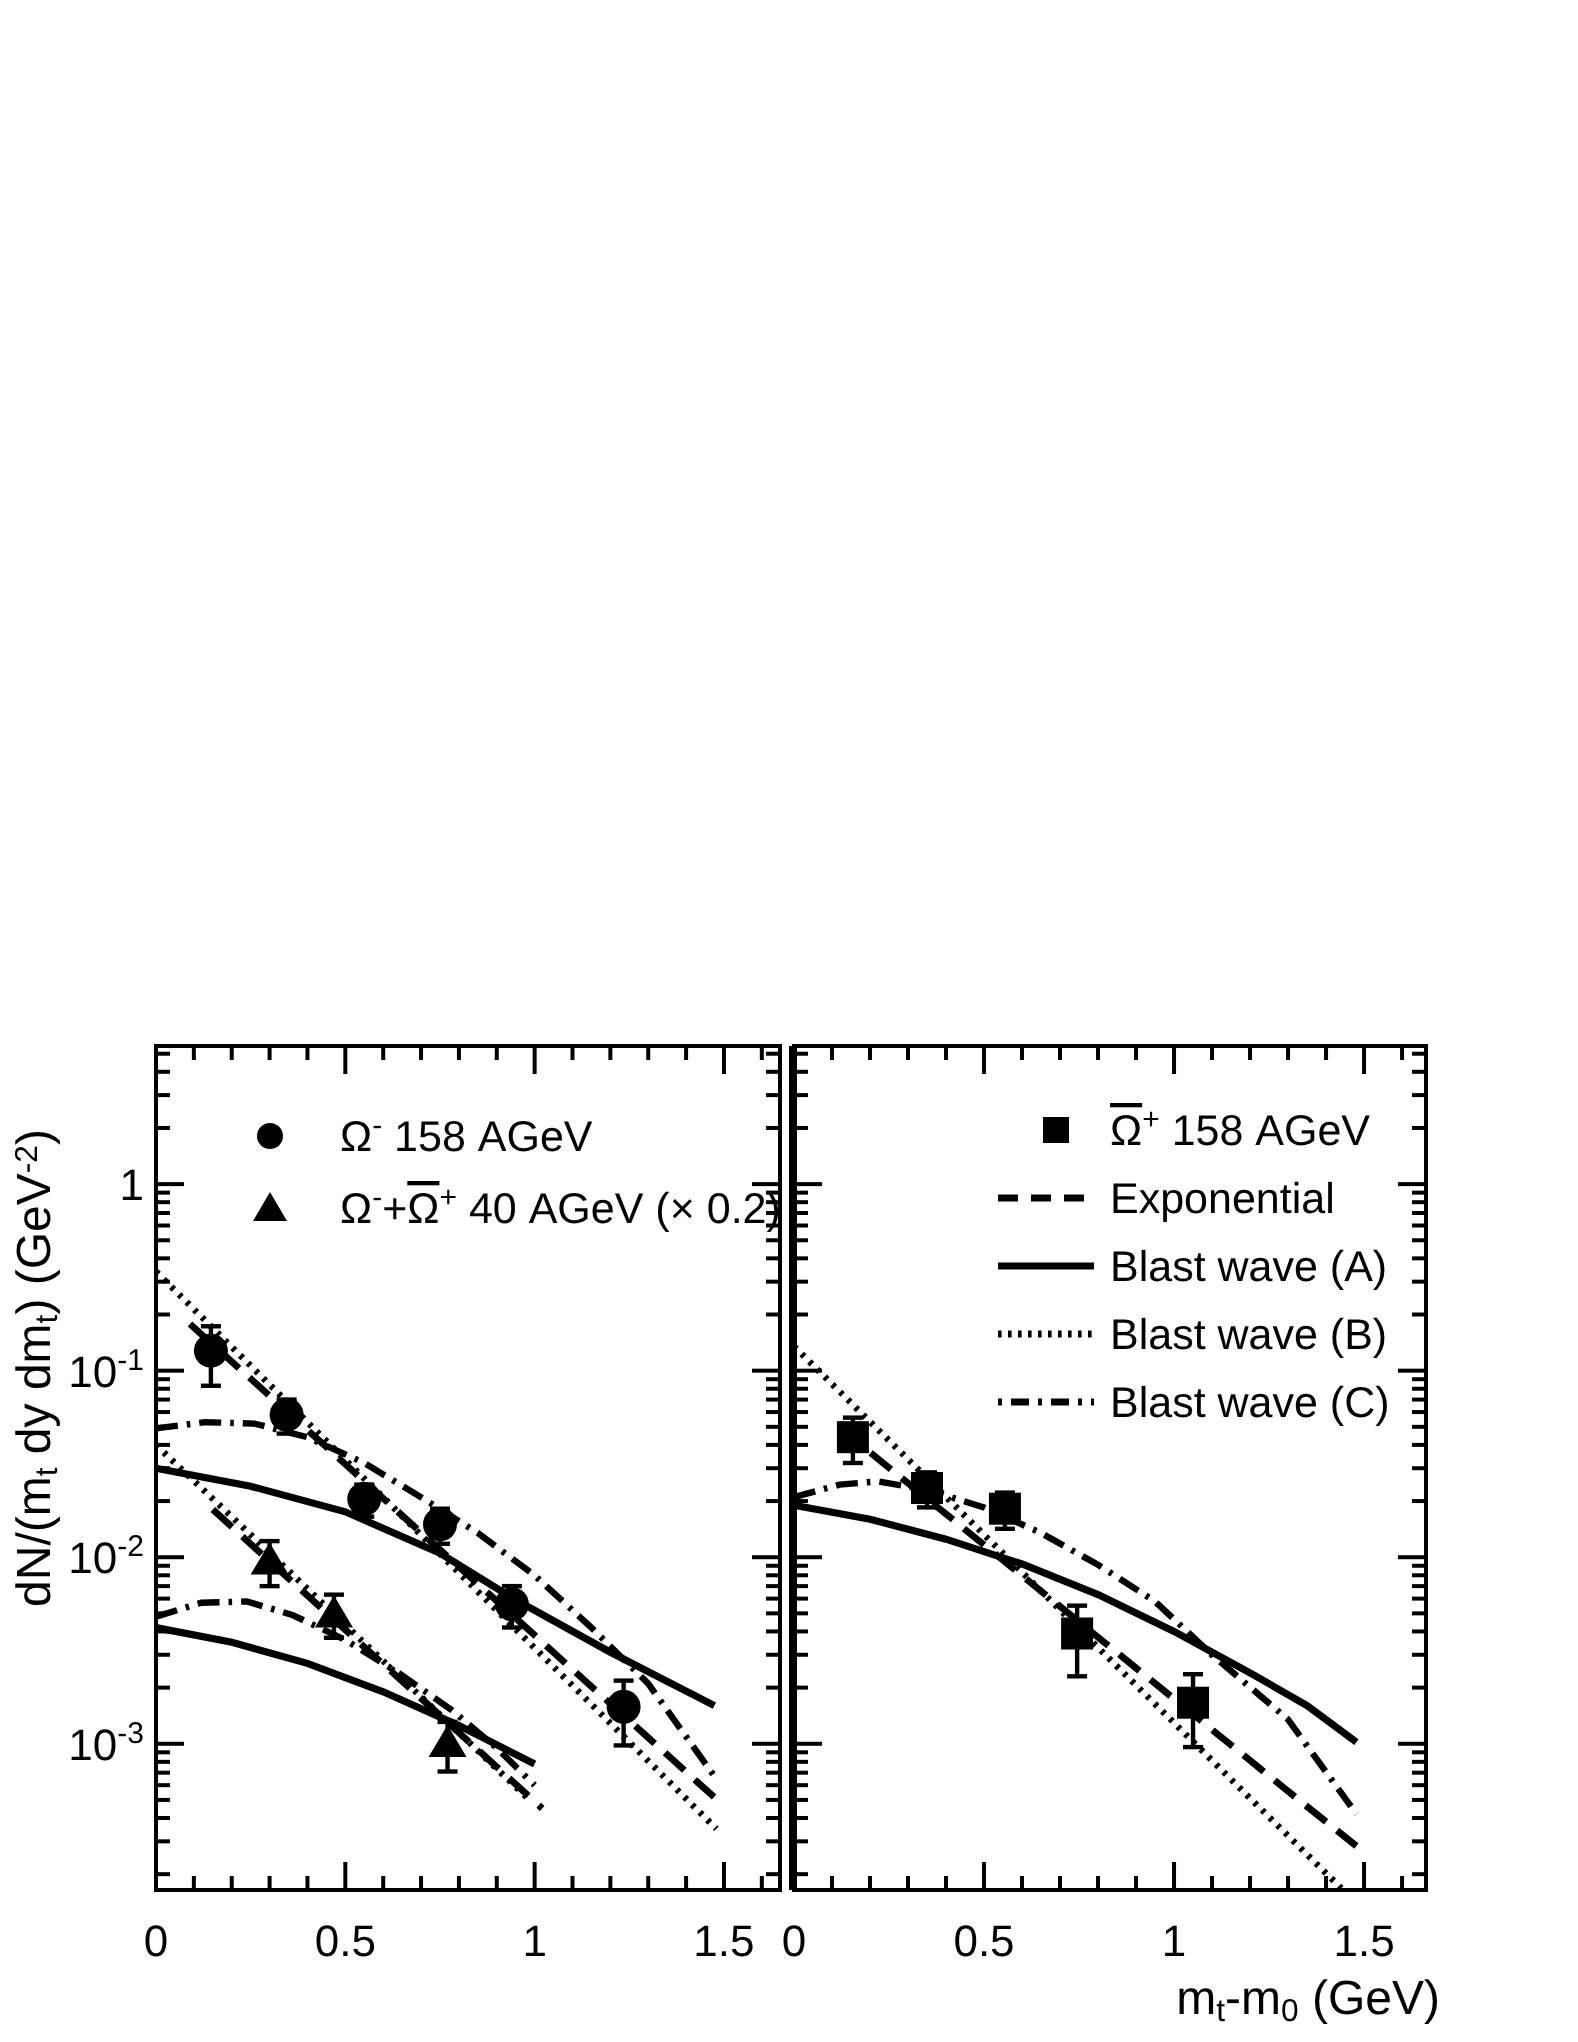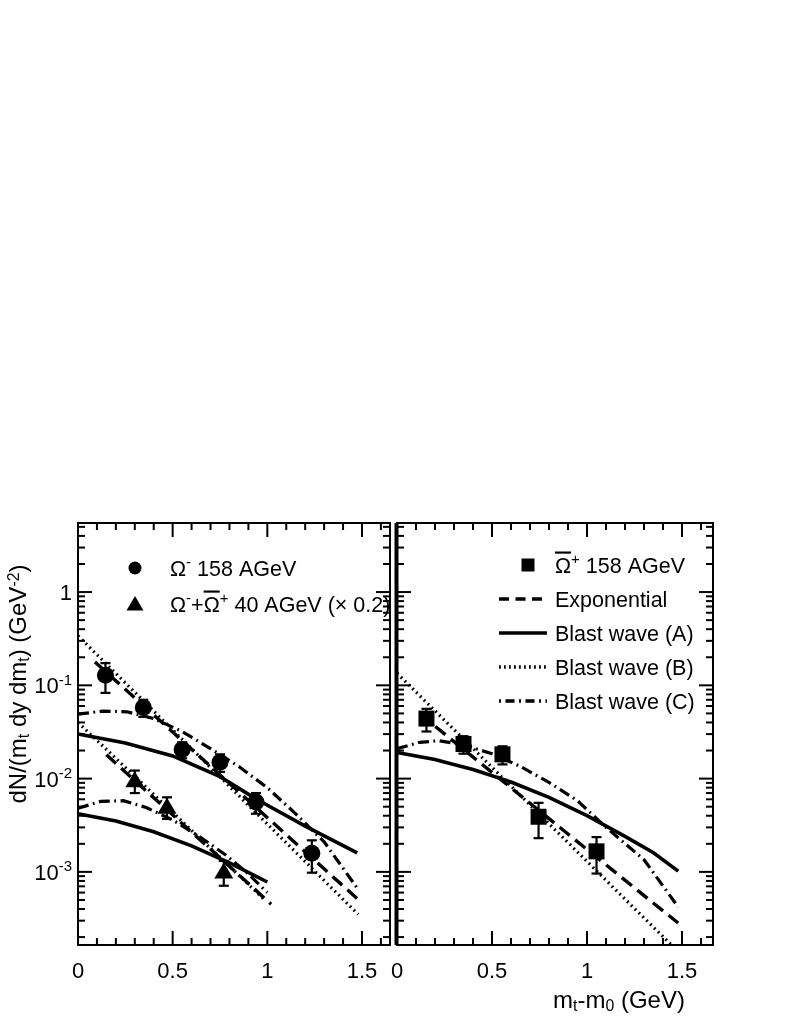"mt-m0 (GeV)" .xtitle { text-align: center -> right }
